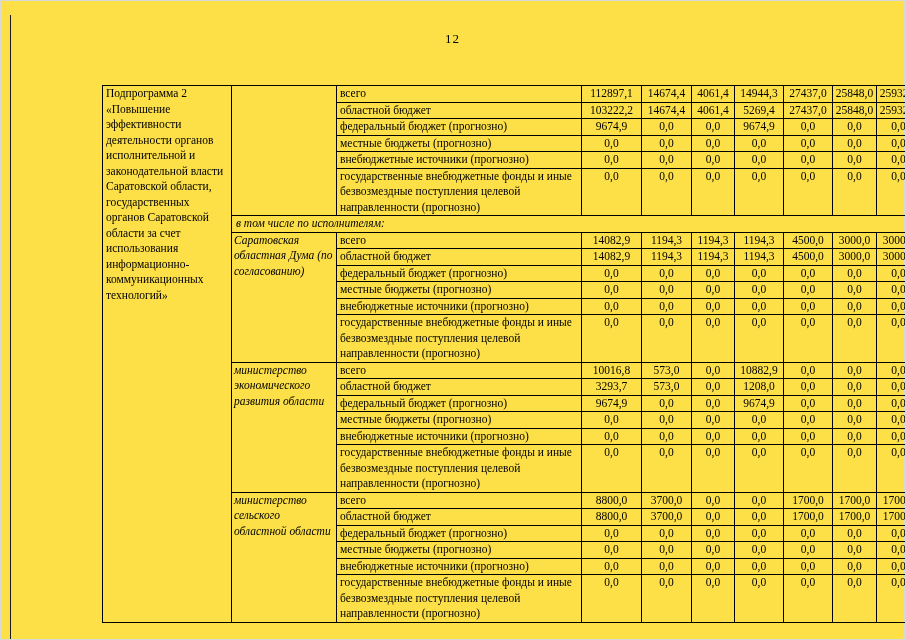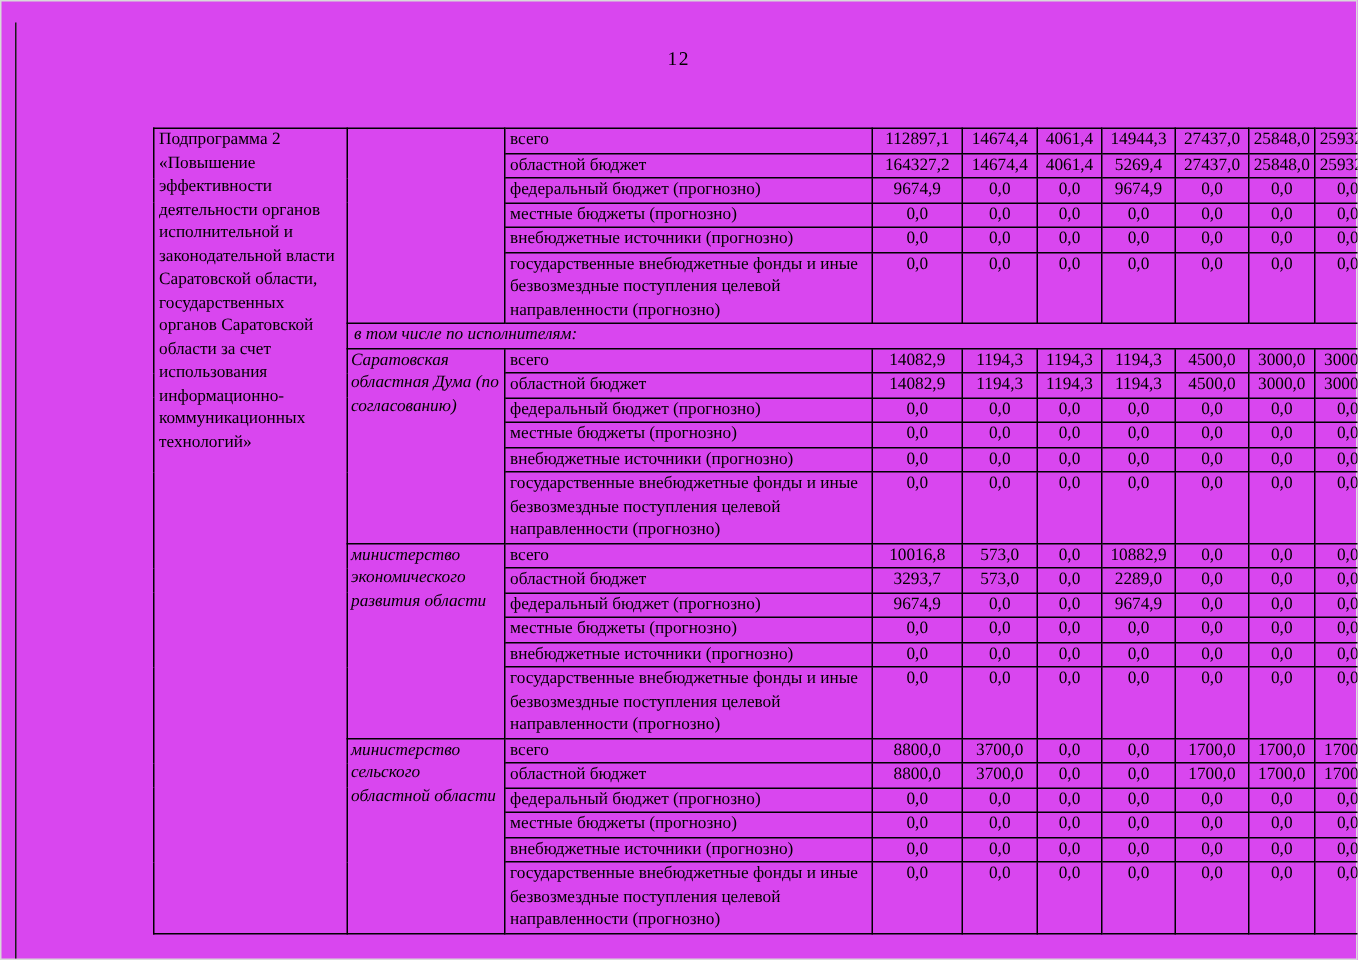"12" .page { background: #d946ef -> #fde047 }
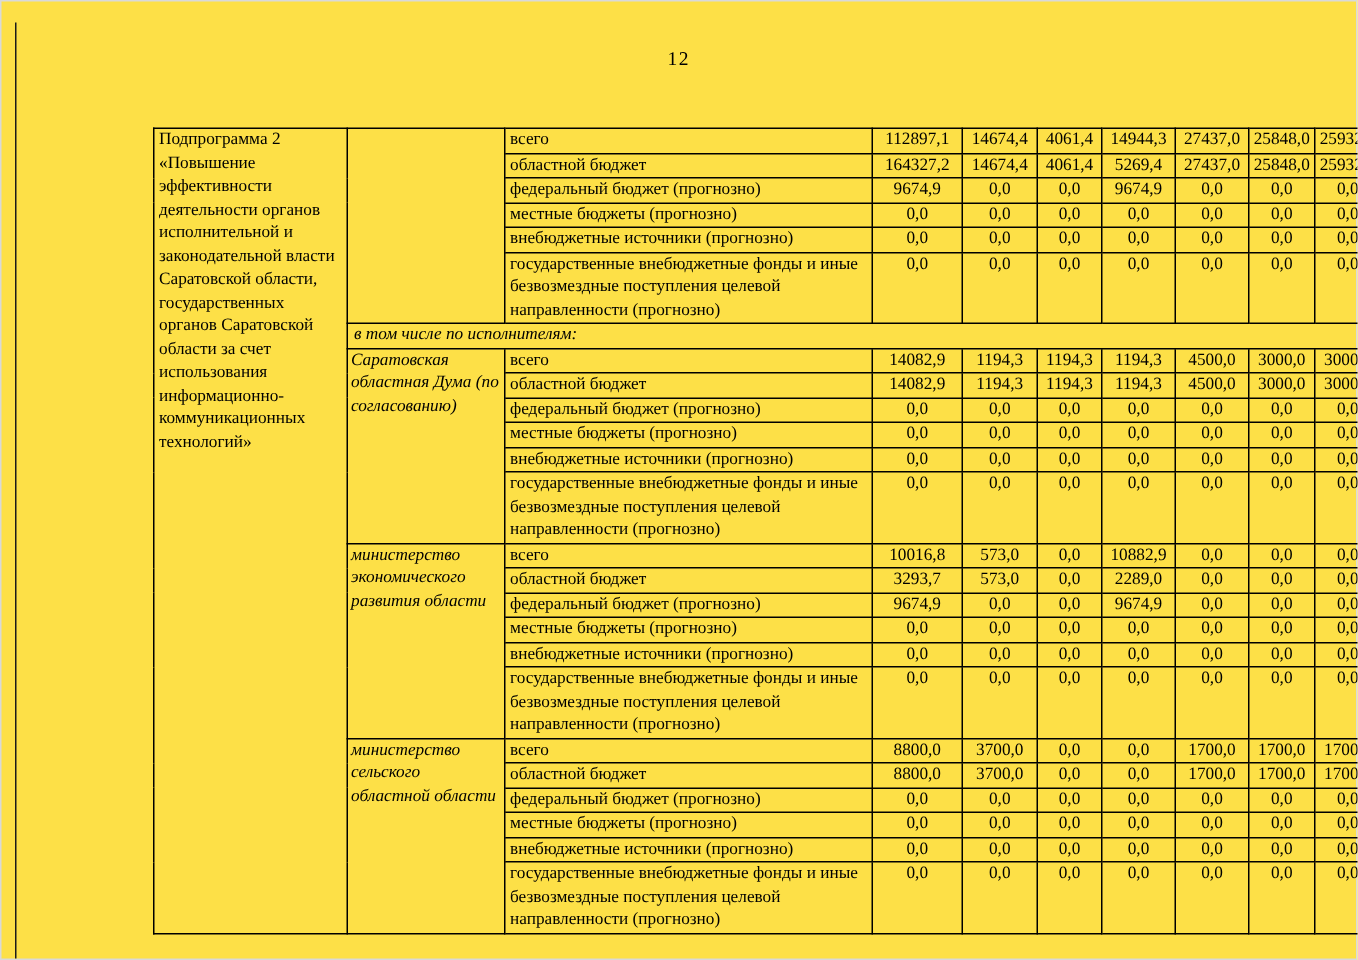"164327,2" td.num { text: 164327,2 -> 103222,2 }
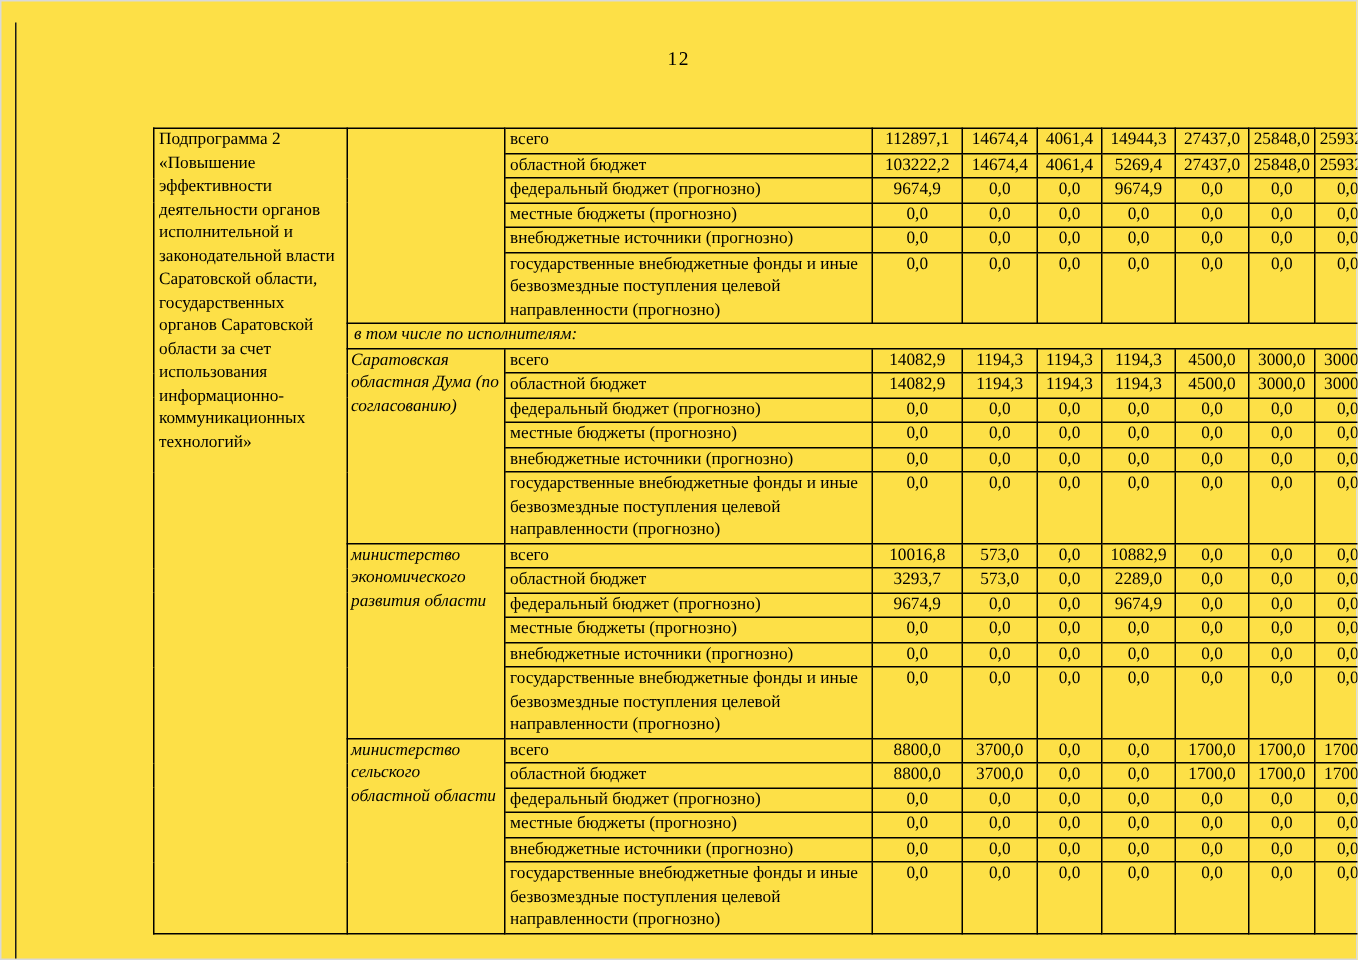"2289,0" td.num { text: 2289,0 -> 1208,0 }
